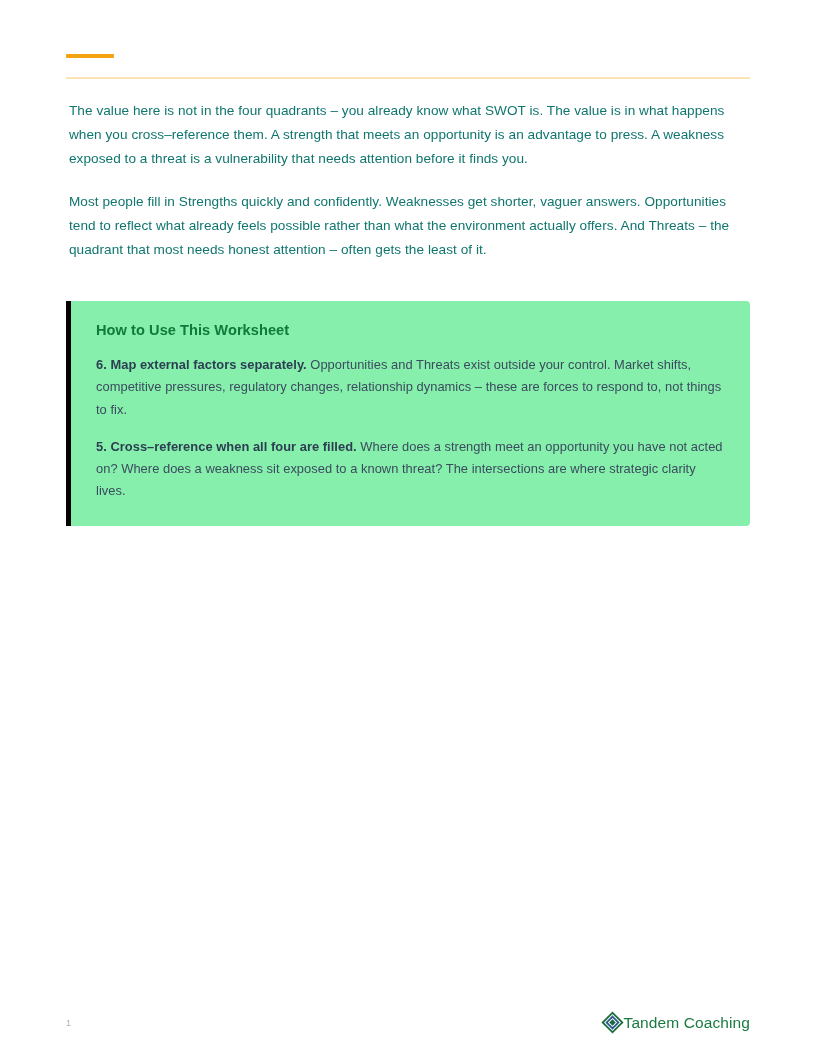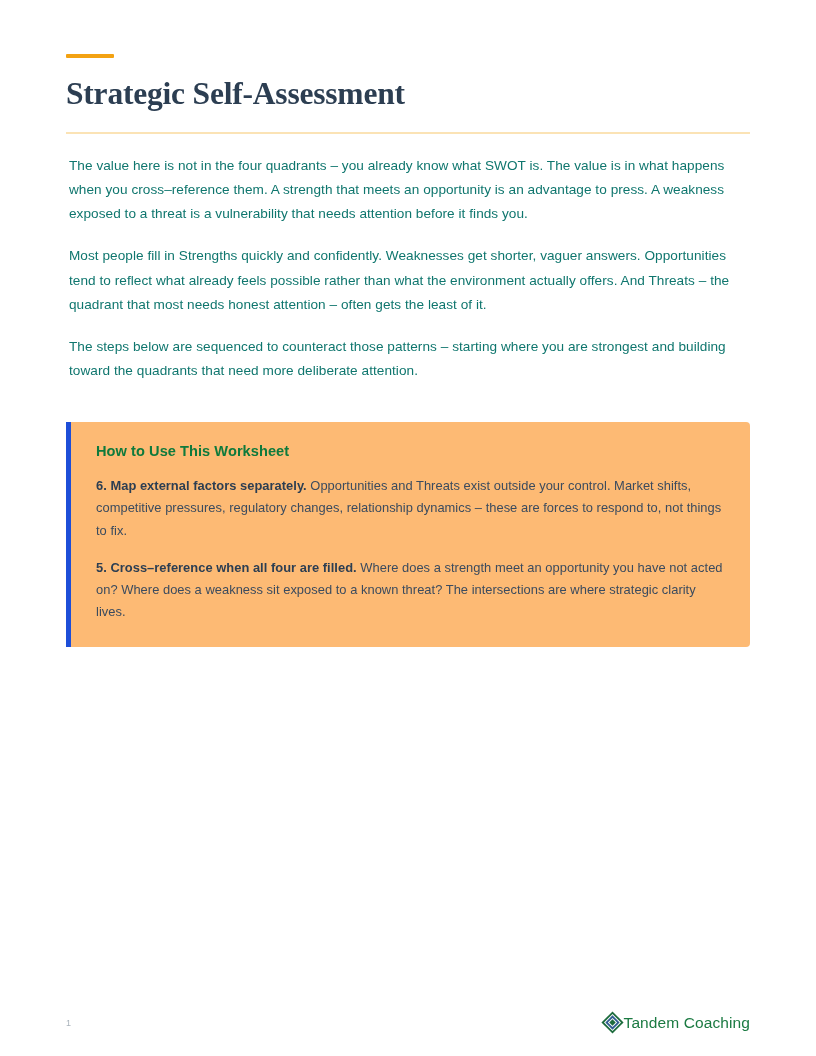"Strategic Self-Assessment" h1.page-title { html: <h1>Strategic Self-Assessment</h1> -> none }
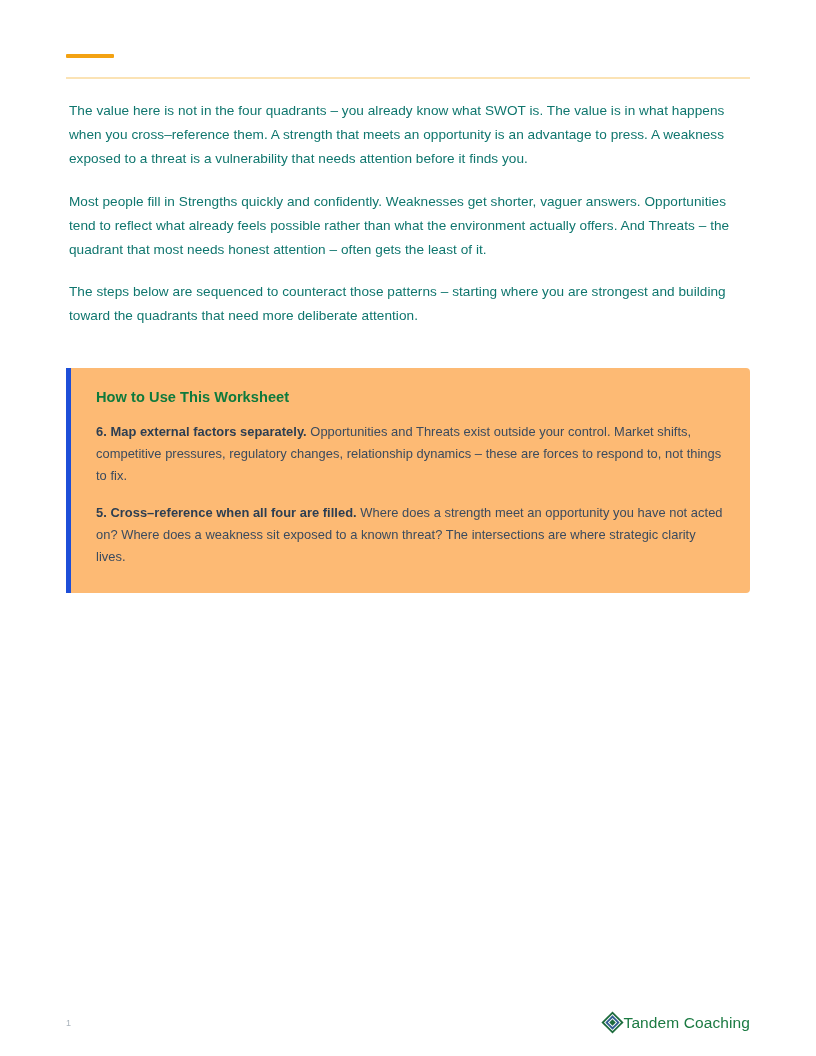"The steps below are sequenced" p.body-p { html: <p>The steps below are sequenced to counteract those patterns – starting where you are strongest and building toward the quadrants that need more deliberate attention.</p> -> none }
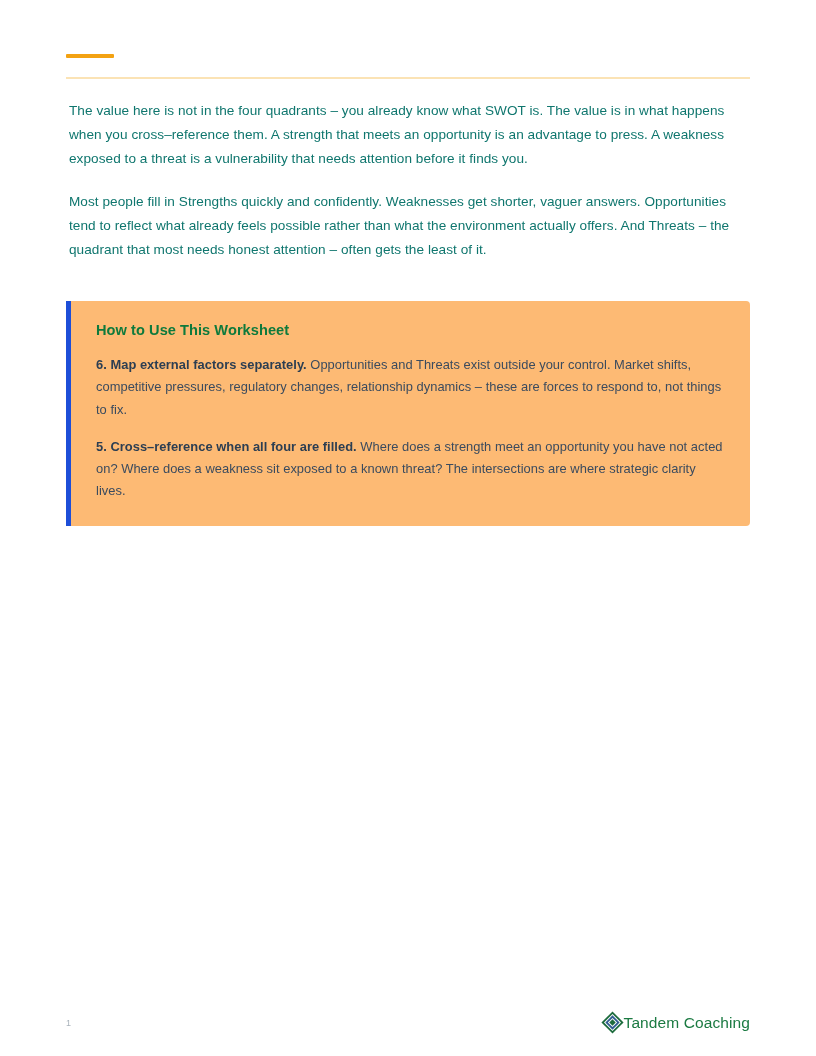"How to Use This Worksheet" .callout { background: #fdba74 -> #86efac; border-left: 5px solid #1d4ed8 -> 5px solid #000000 }
